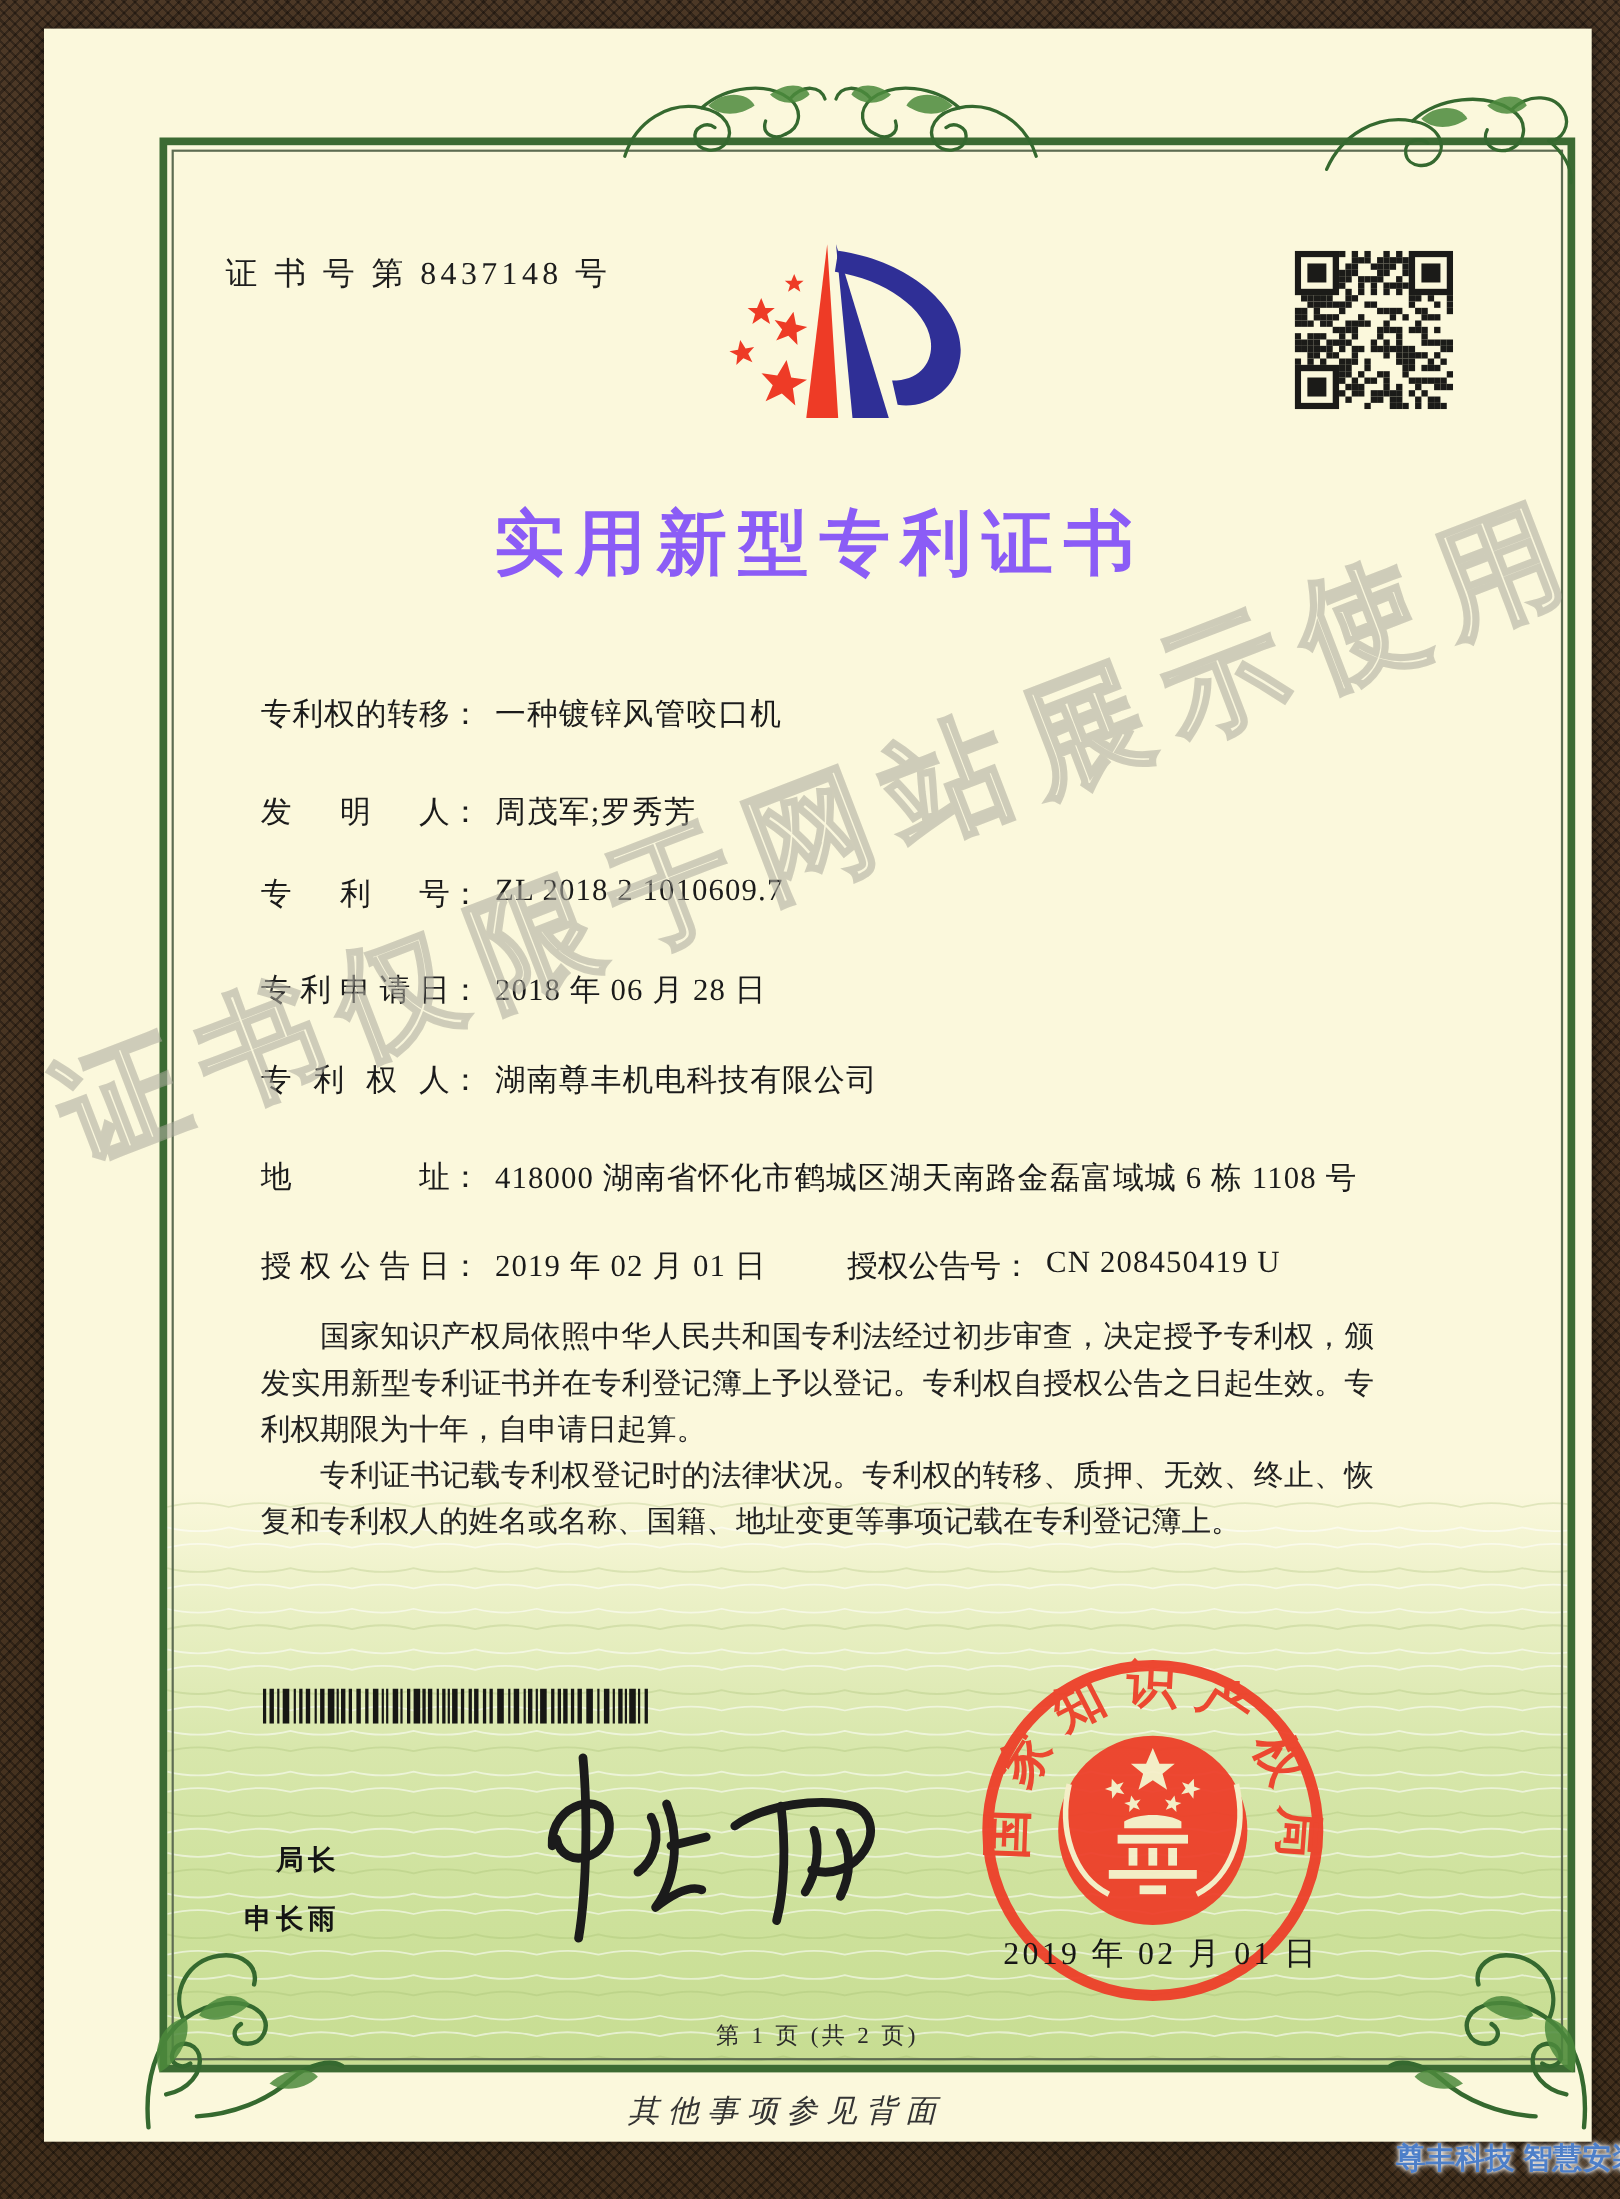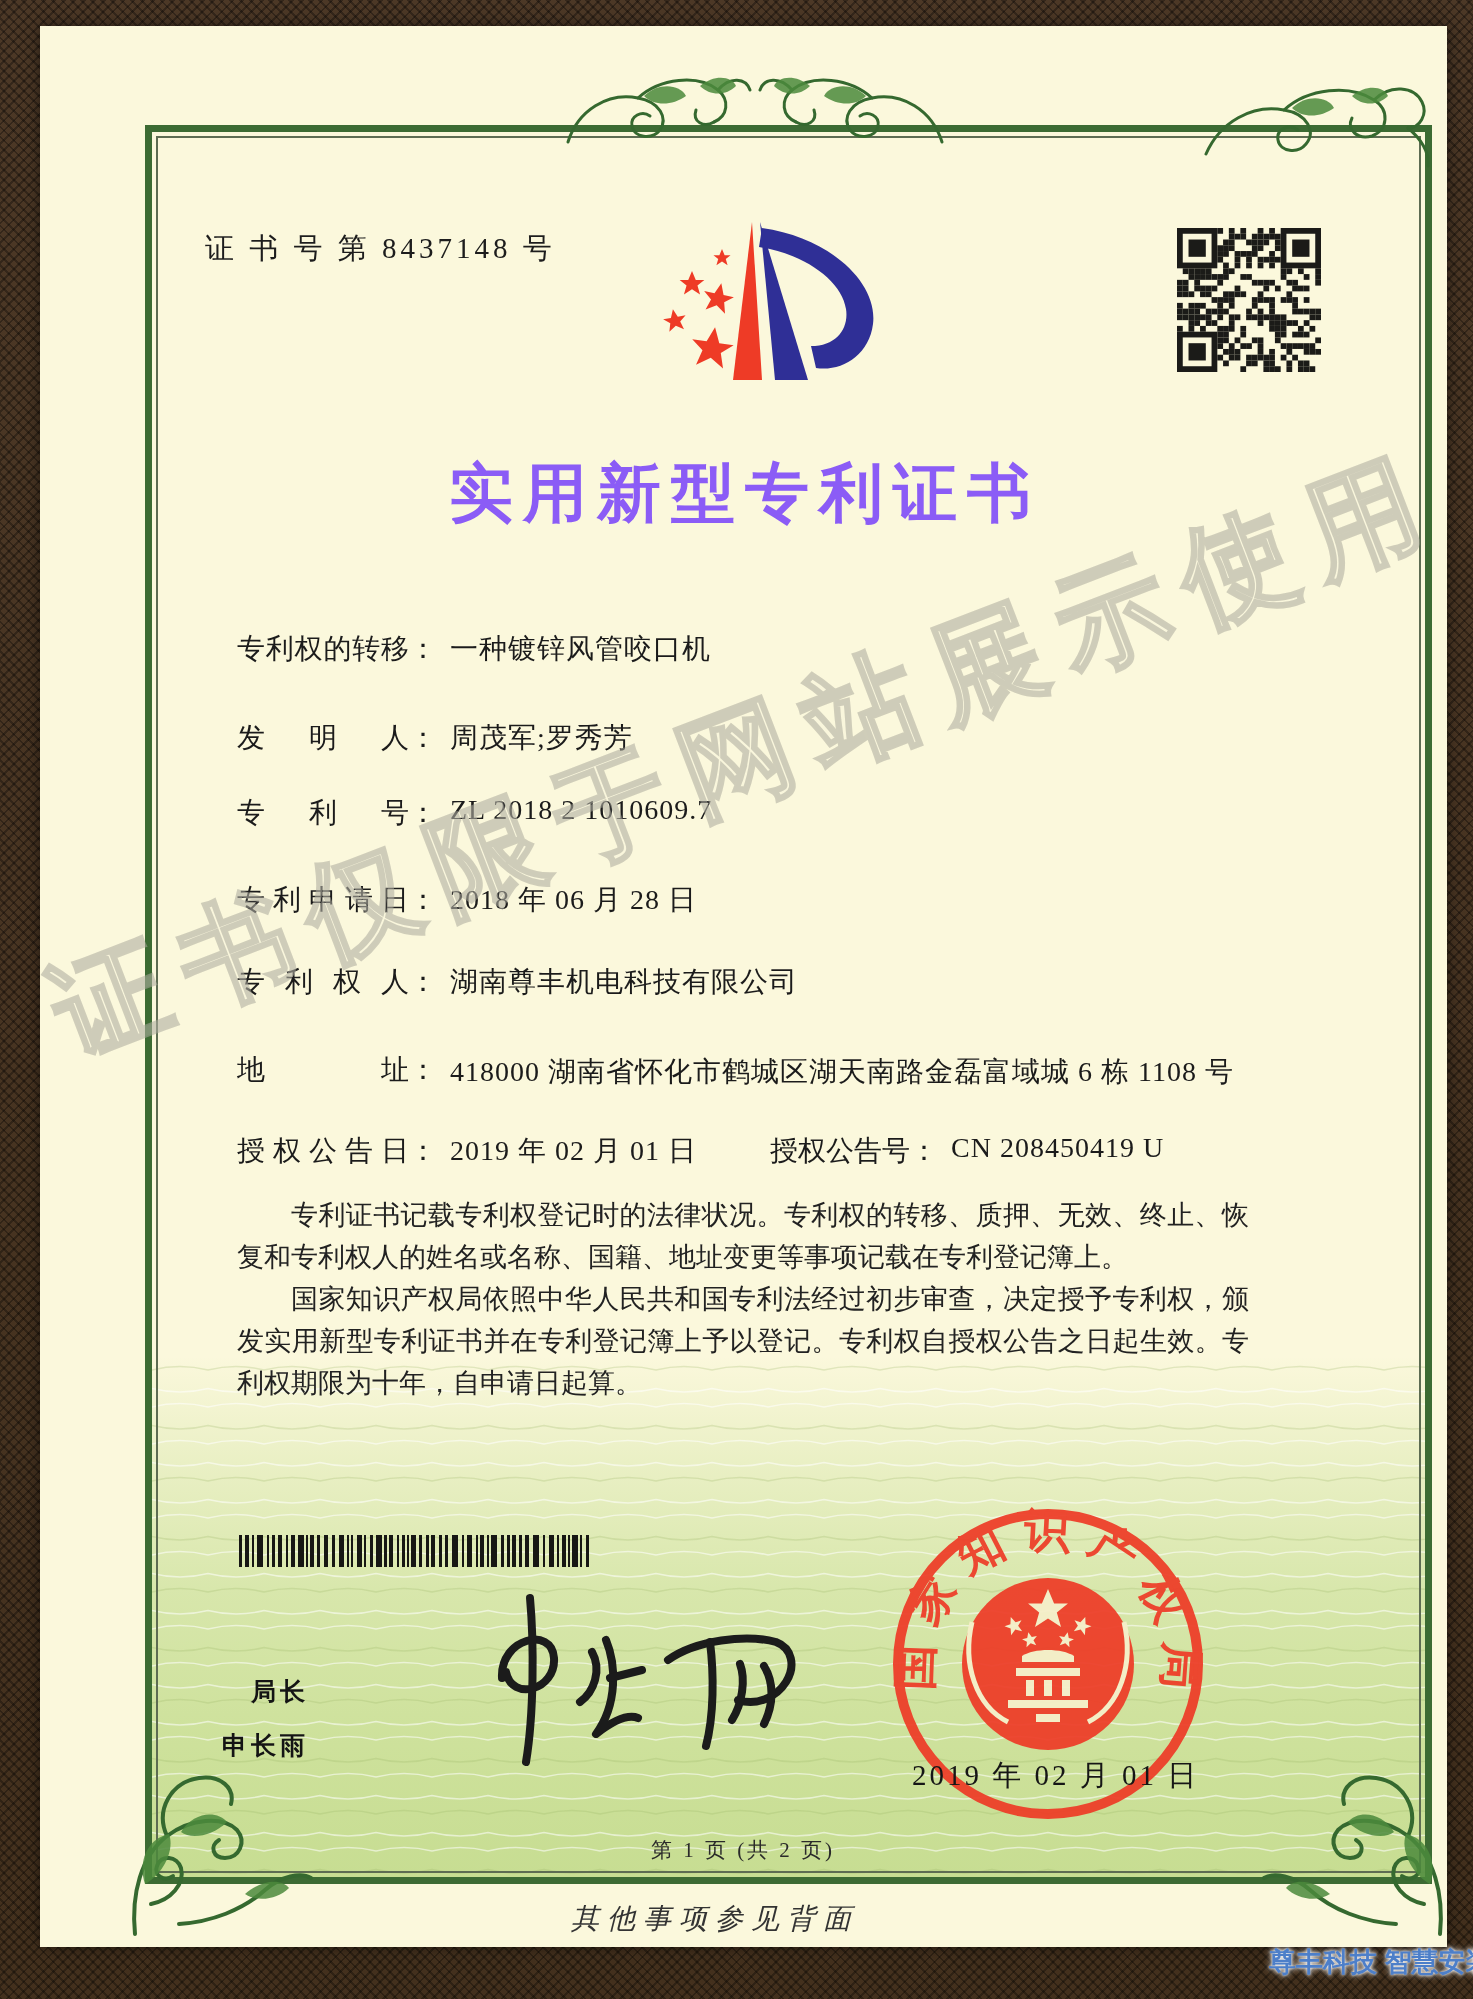"专利证书记载专利权登记时的法律状况。专利权的转移、质押、无效、终止、恢复和专利权" p { order: before "国家知识产权局依照中华人民共和国专利法经过初步审查，决定授予专利权，颁发实用新型" -> after "国家知识产权局依照中华人民共和国专利法经过初步审查，决定授予专利权，颁发实用新型" }
